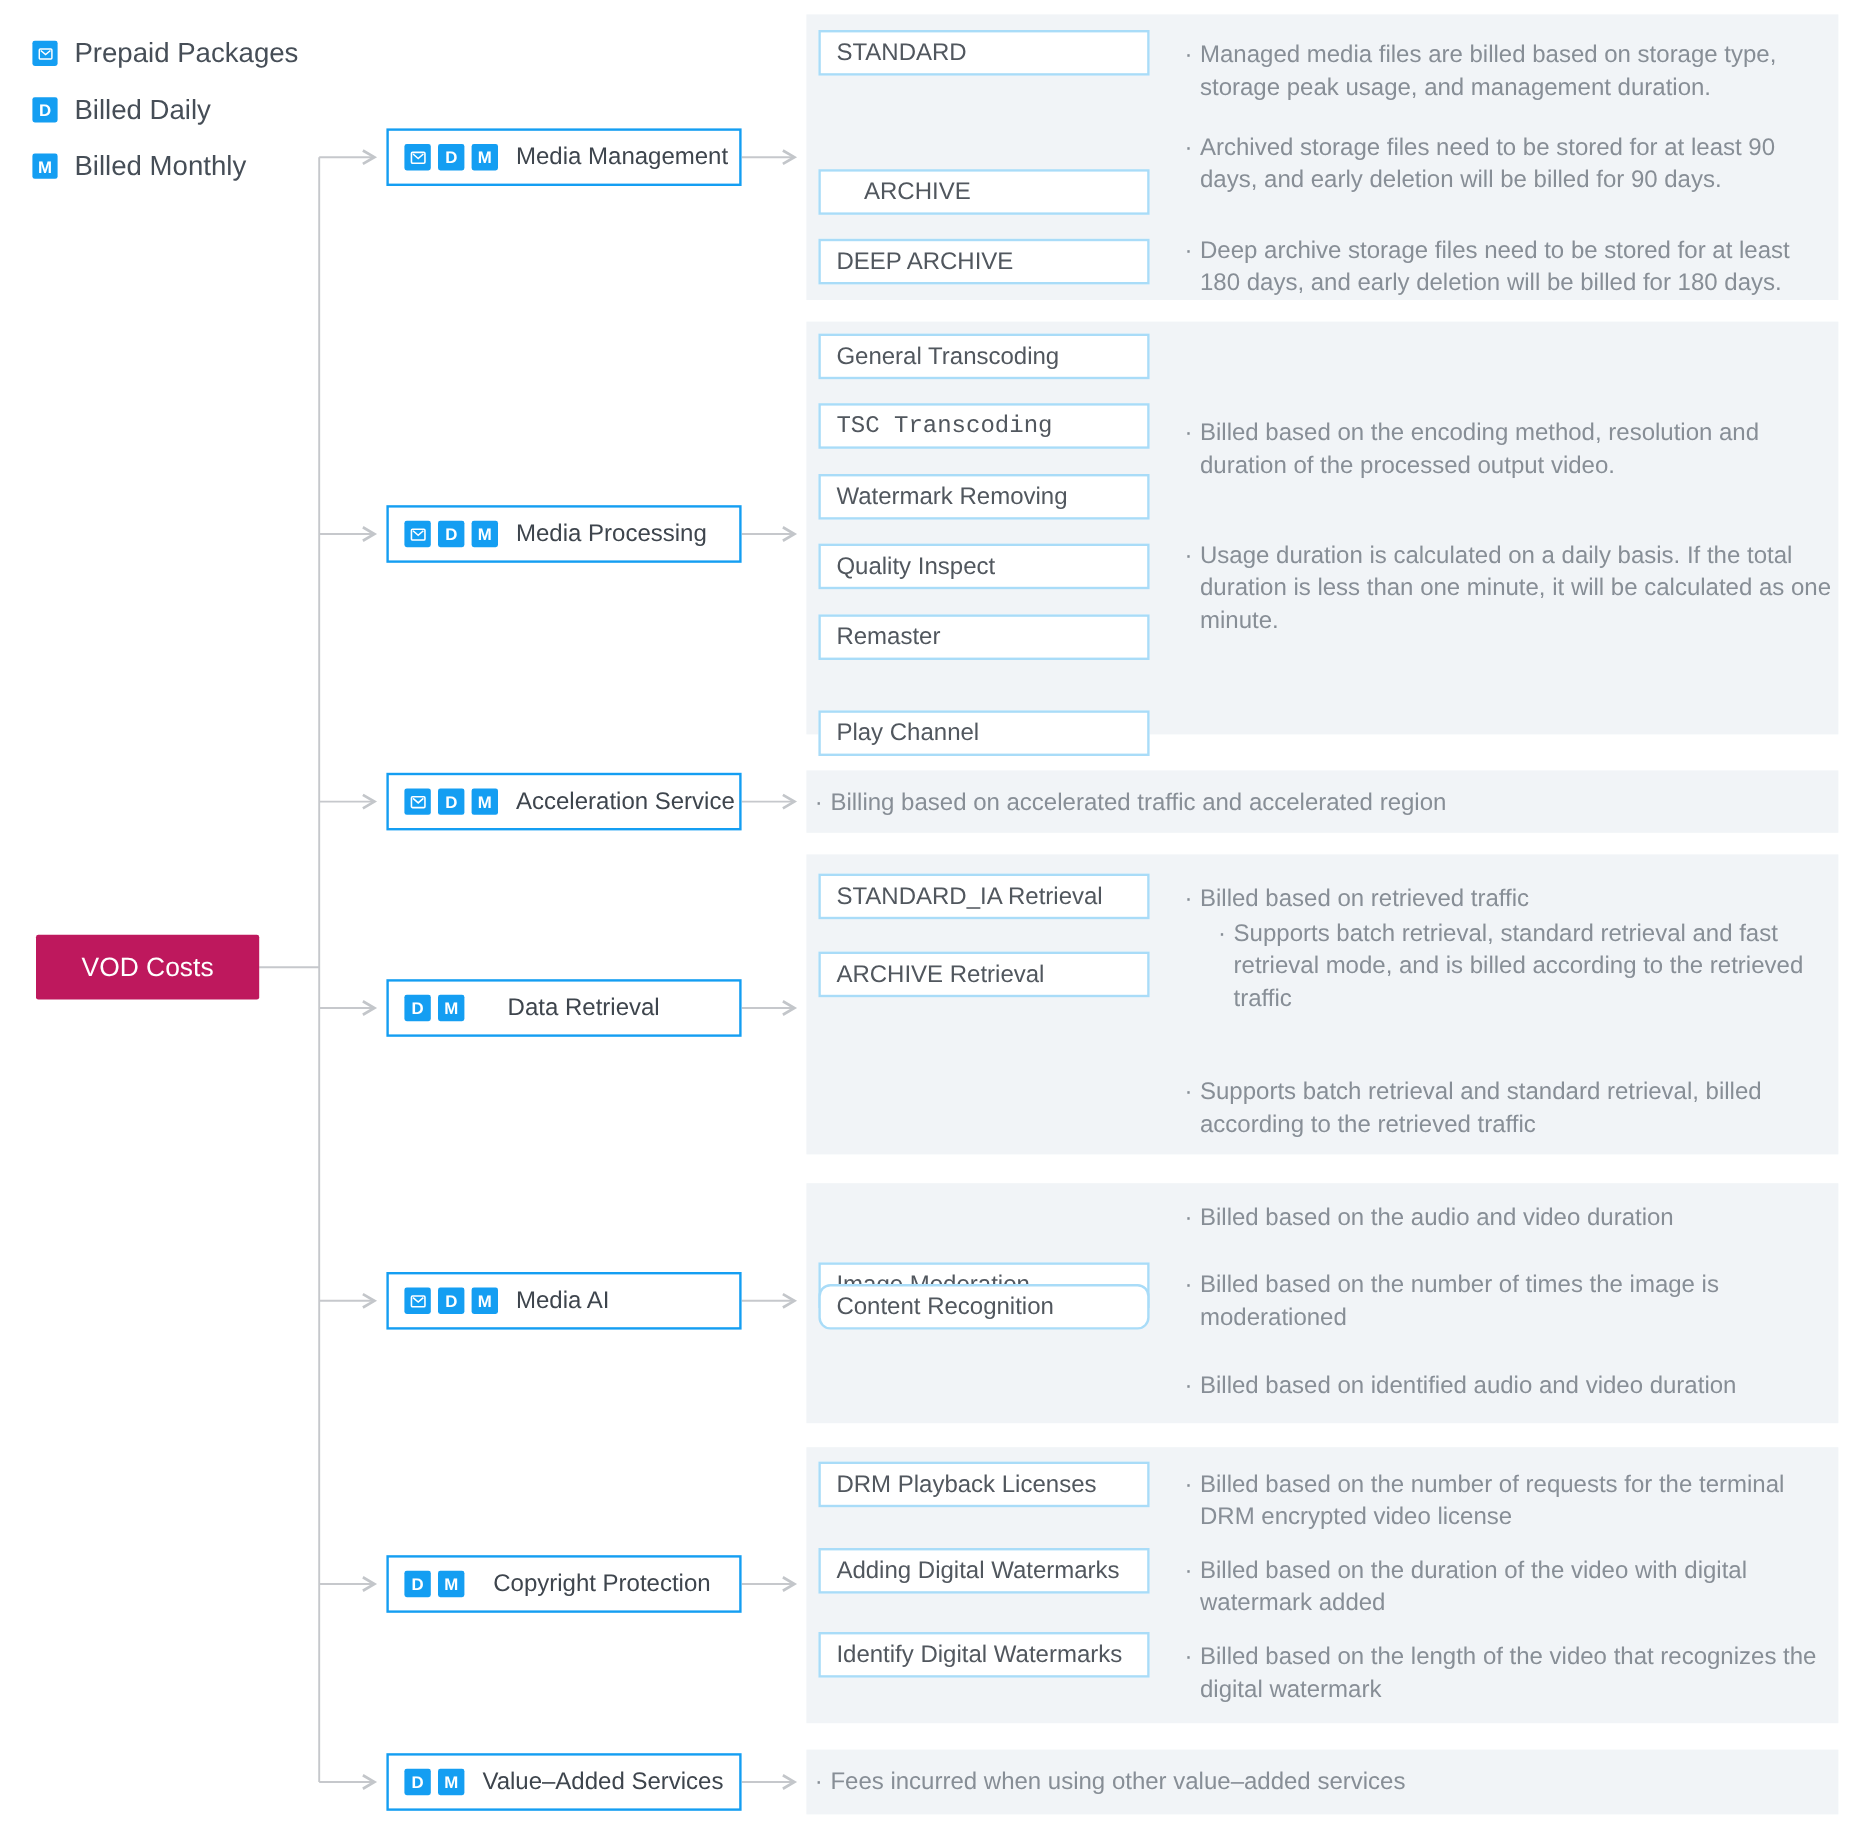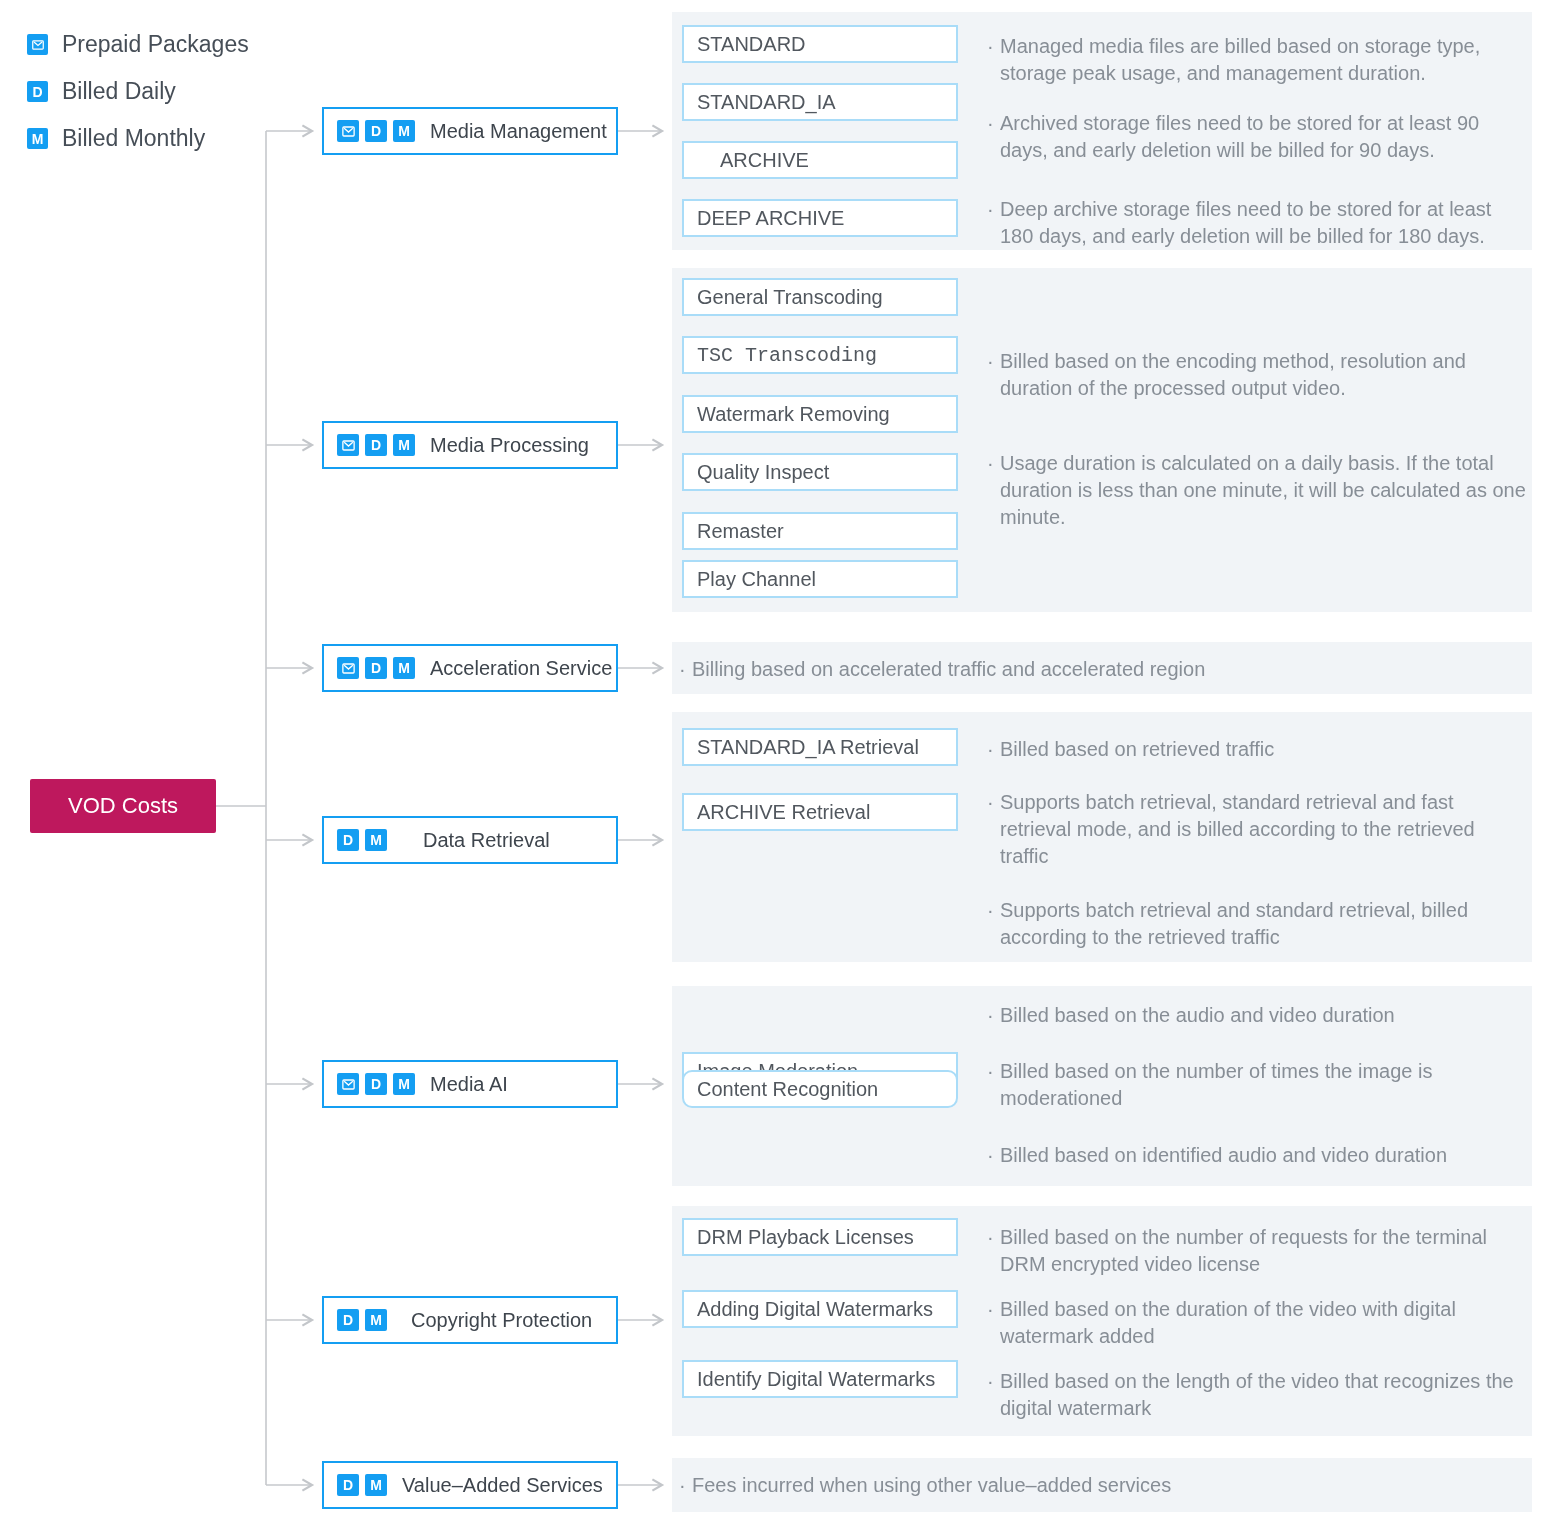"STANDARD_IA" div.item { html: <div>STANDARD_IA</div> -> none }
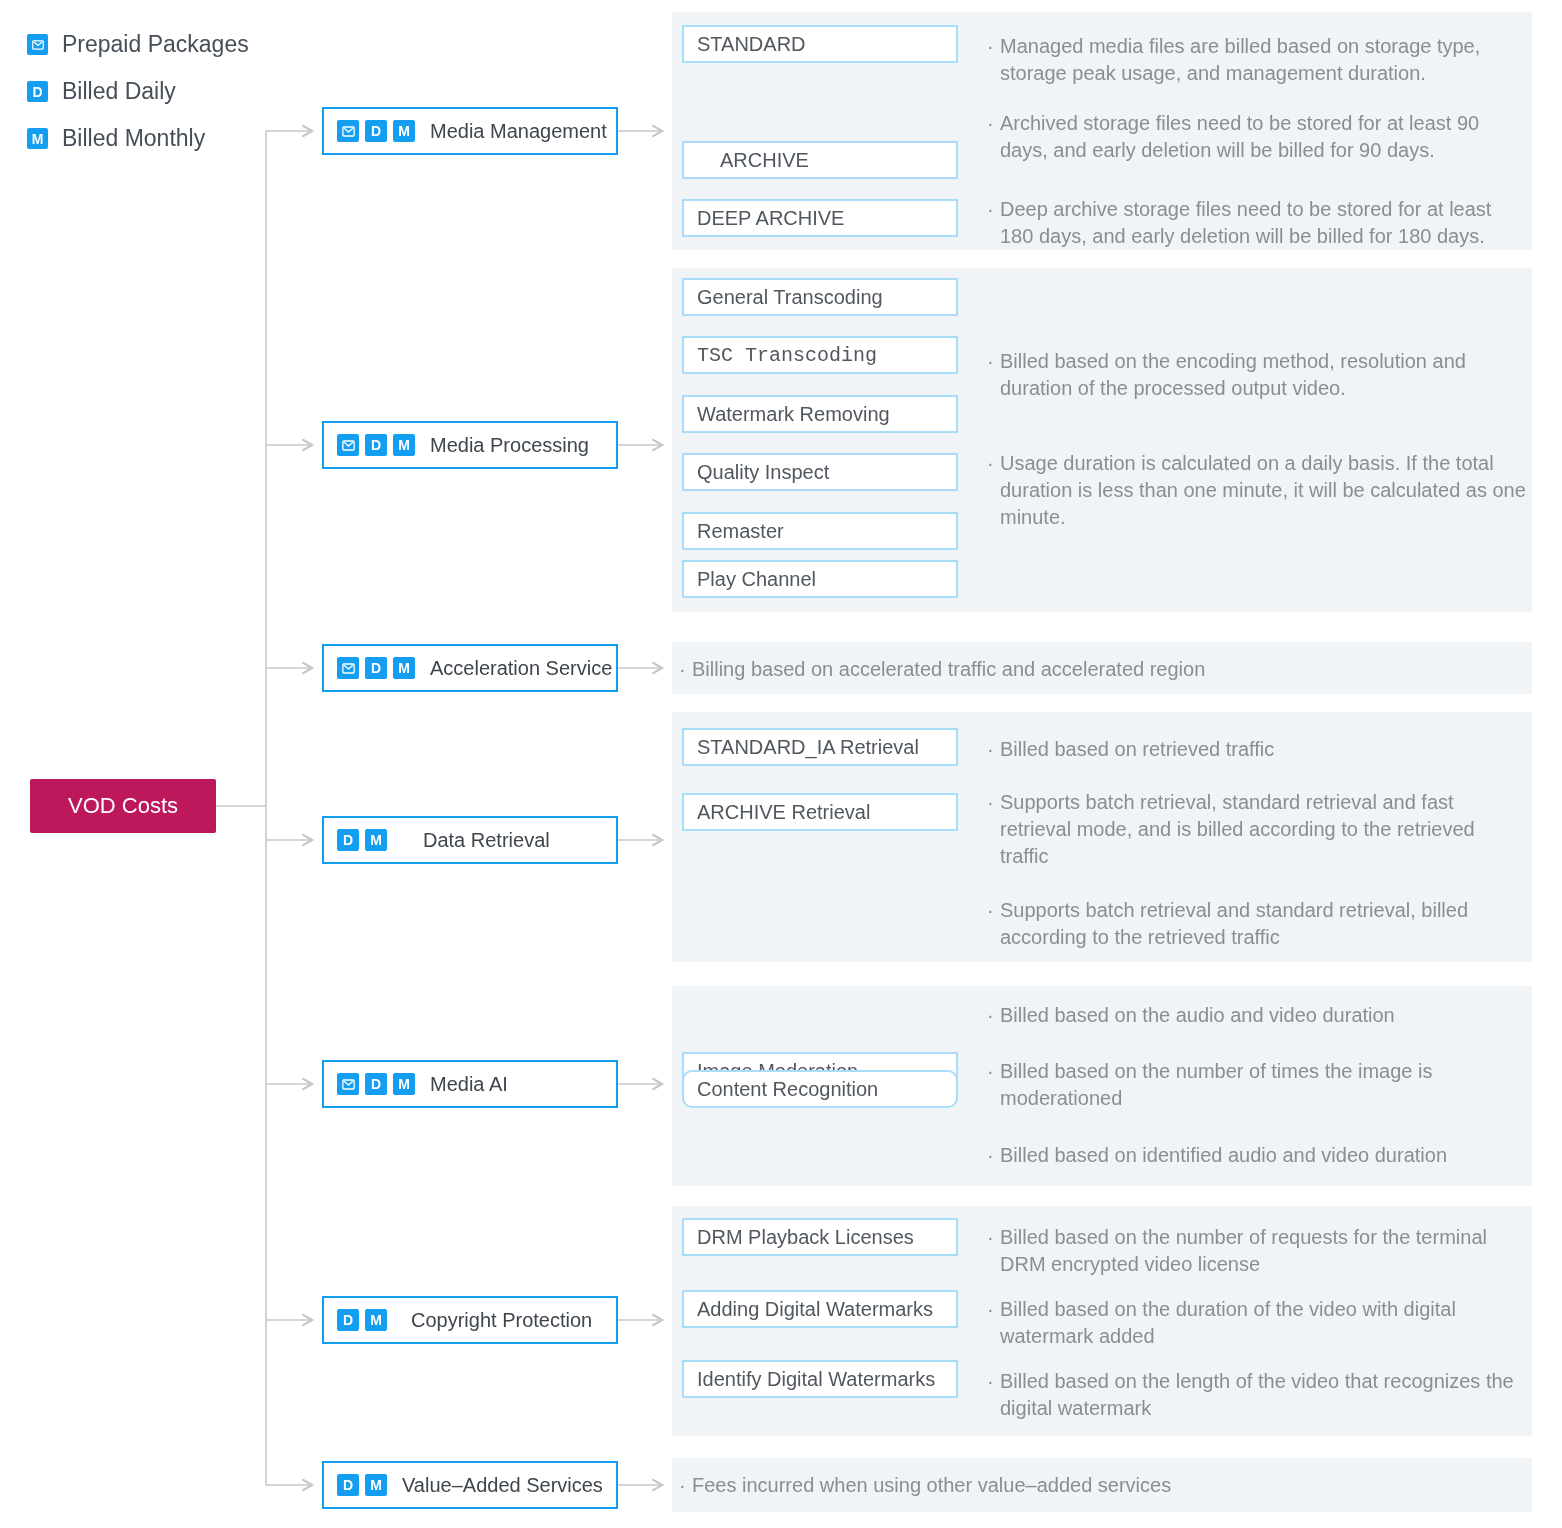"Play Channel" div.item { top: 560px -> 592px }
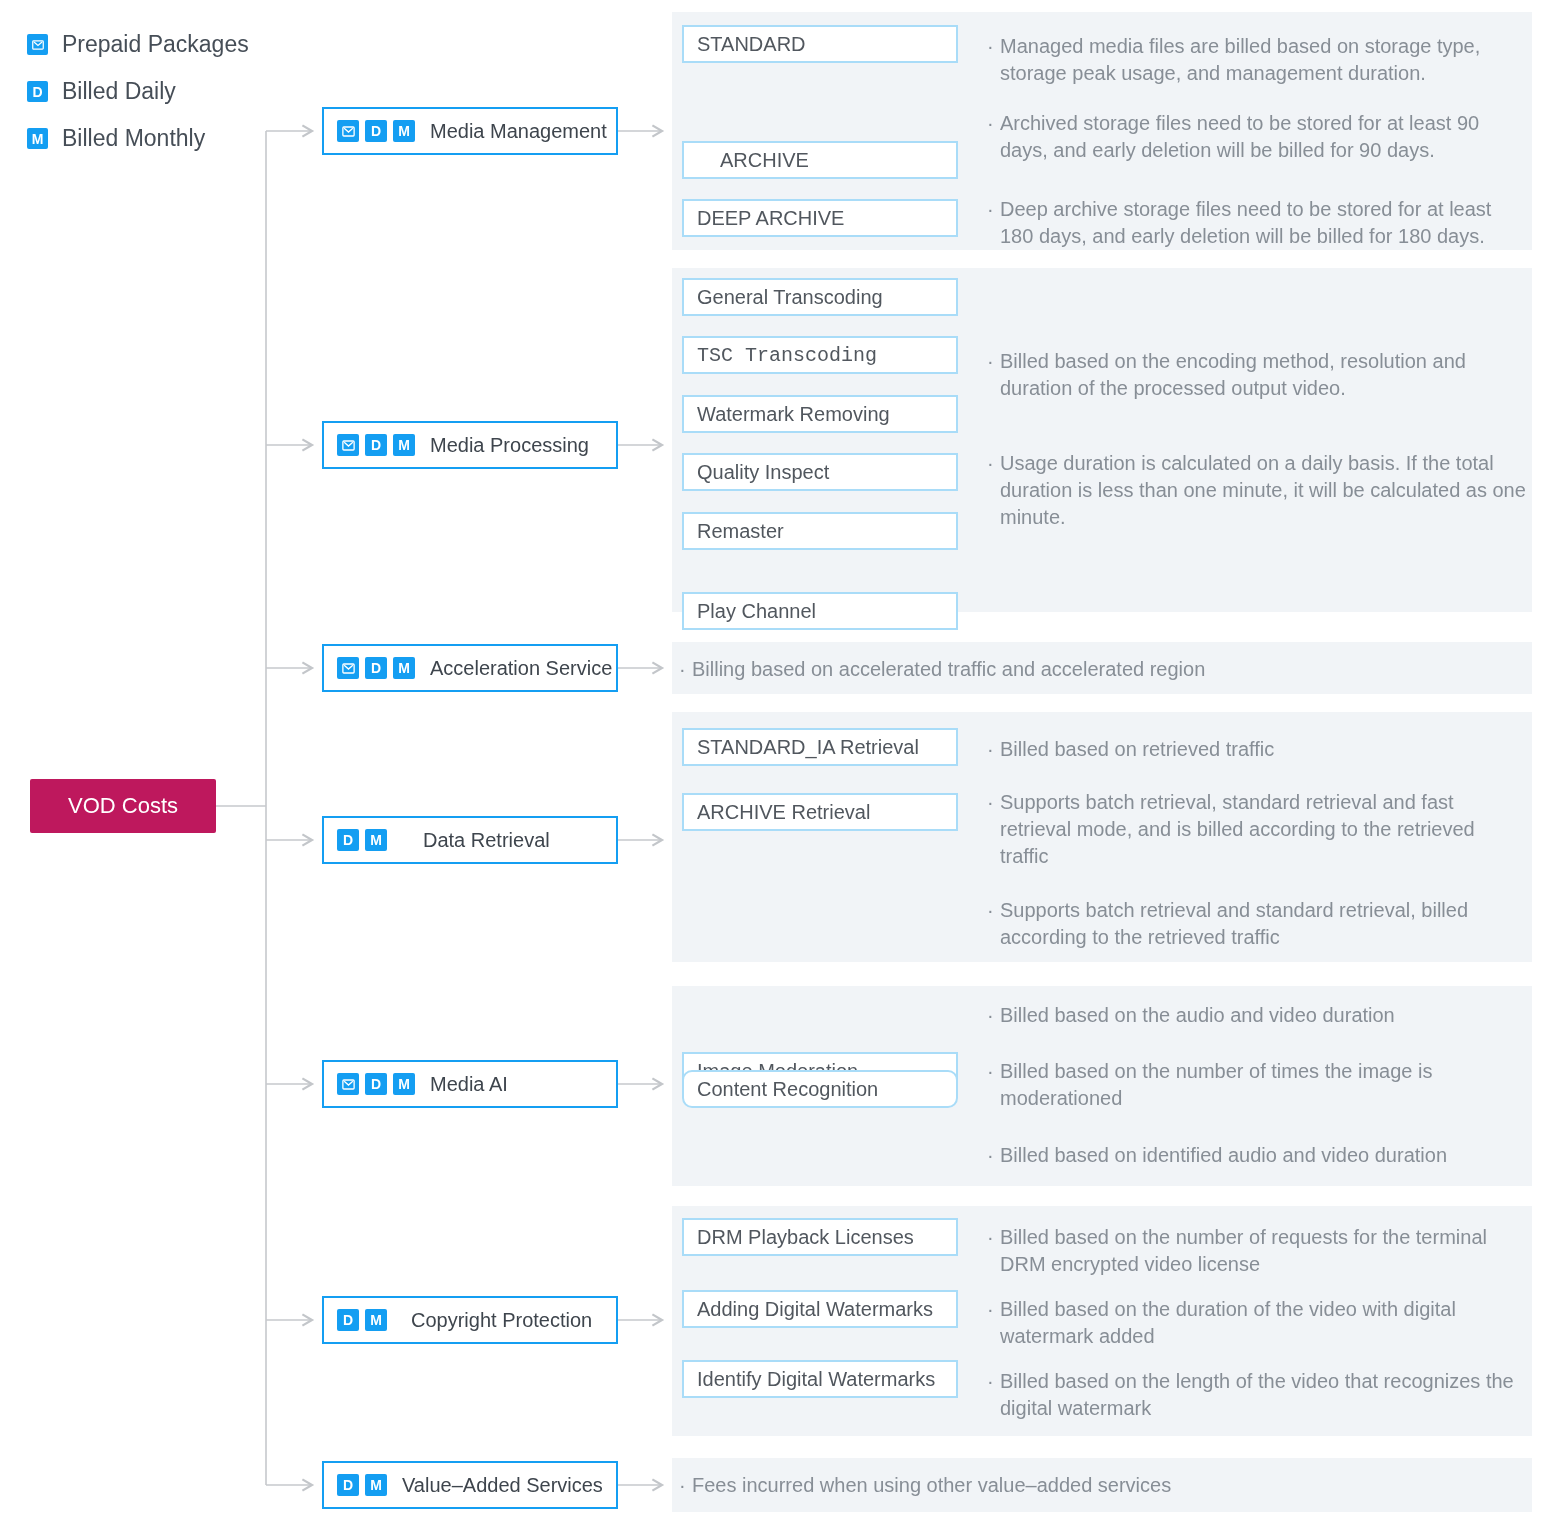"Supports batch retrieval, standard" div.note { margin-left: none -> 28px; top: 789px -> 765px }
